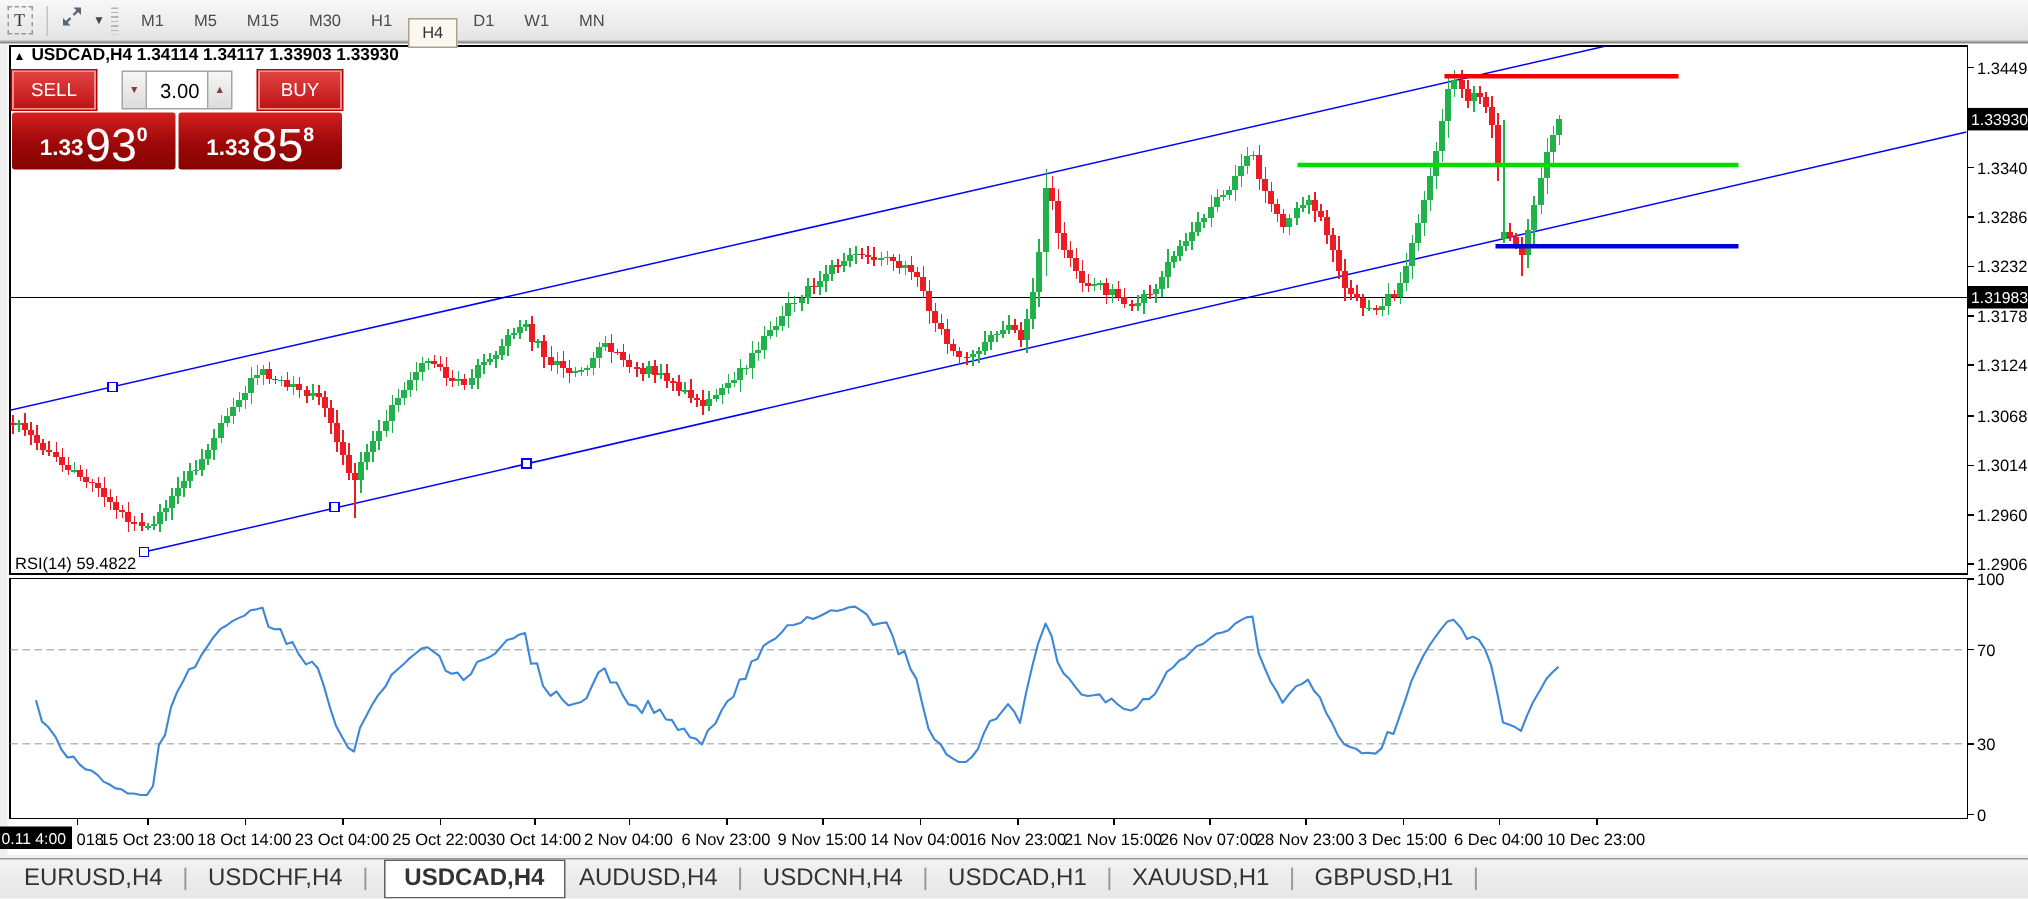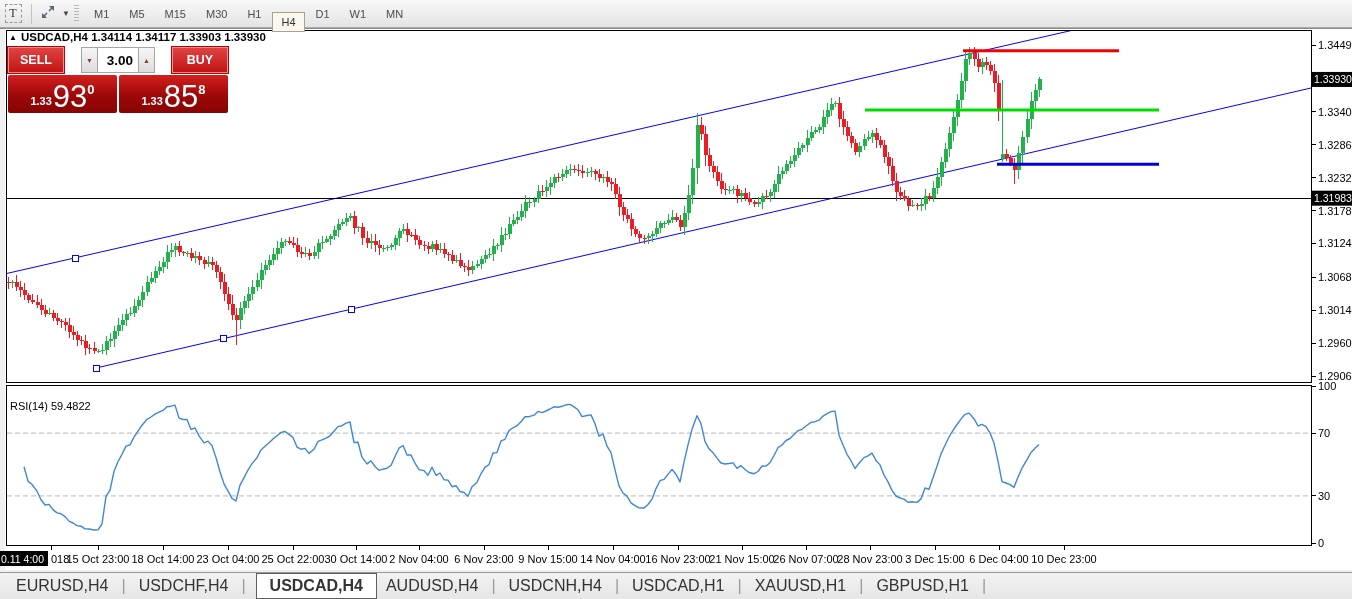"SELL" .ocp-row1 { font-weight: bold -> none }
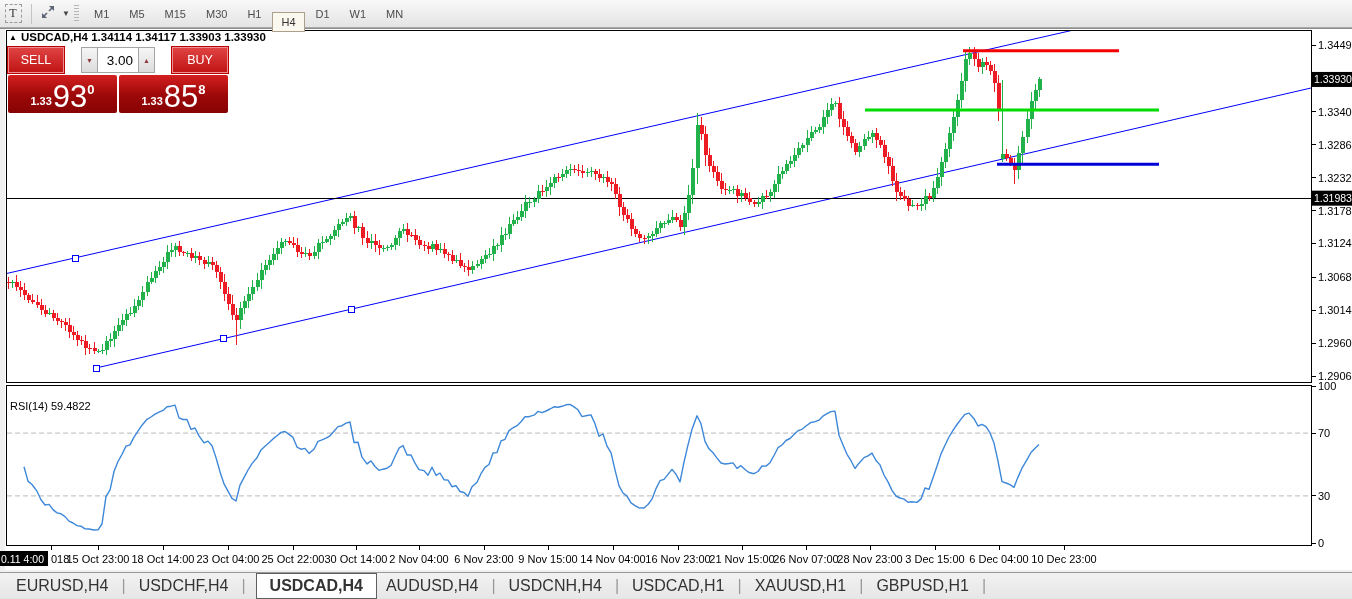"1.33" .price-box .small { font-size: 11px -> 15px }
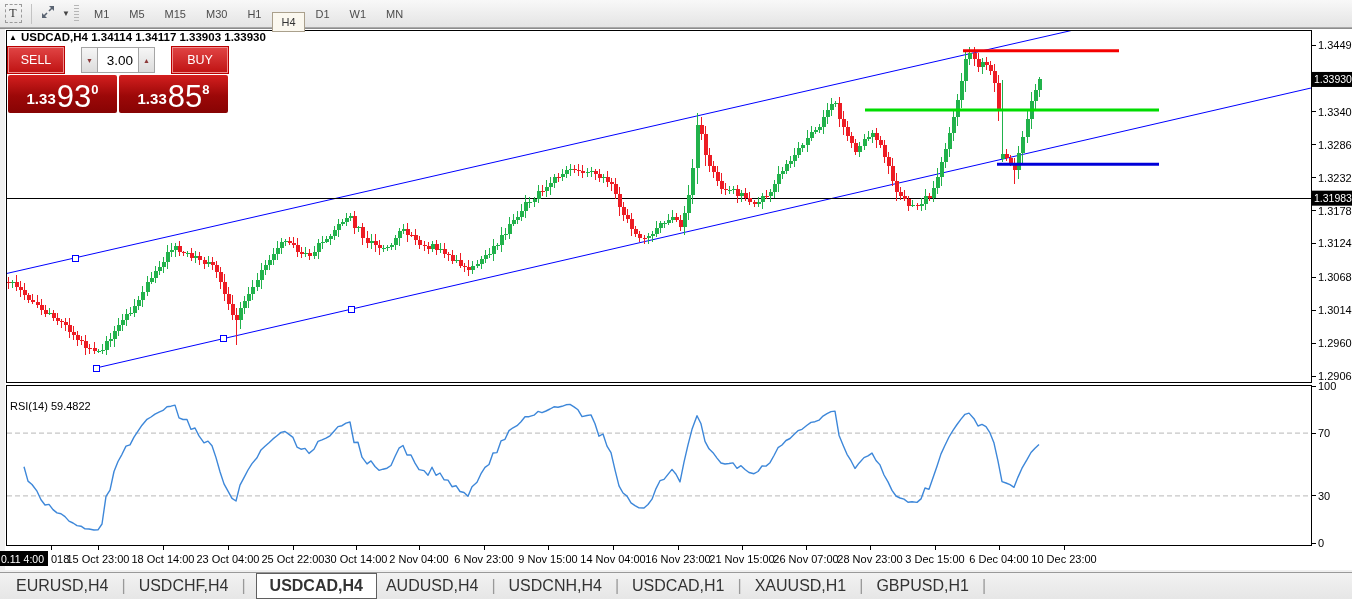"RSI(14) 59.4822" .rsi-title { top: 400px -> 370px }
